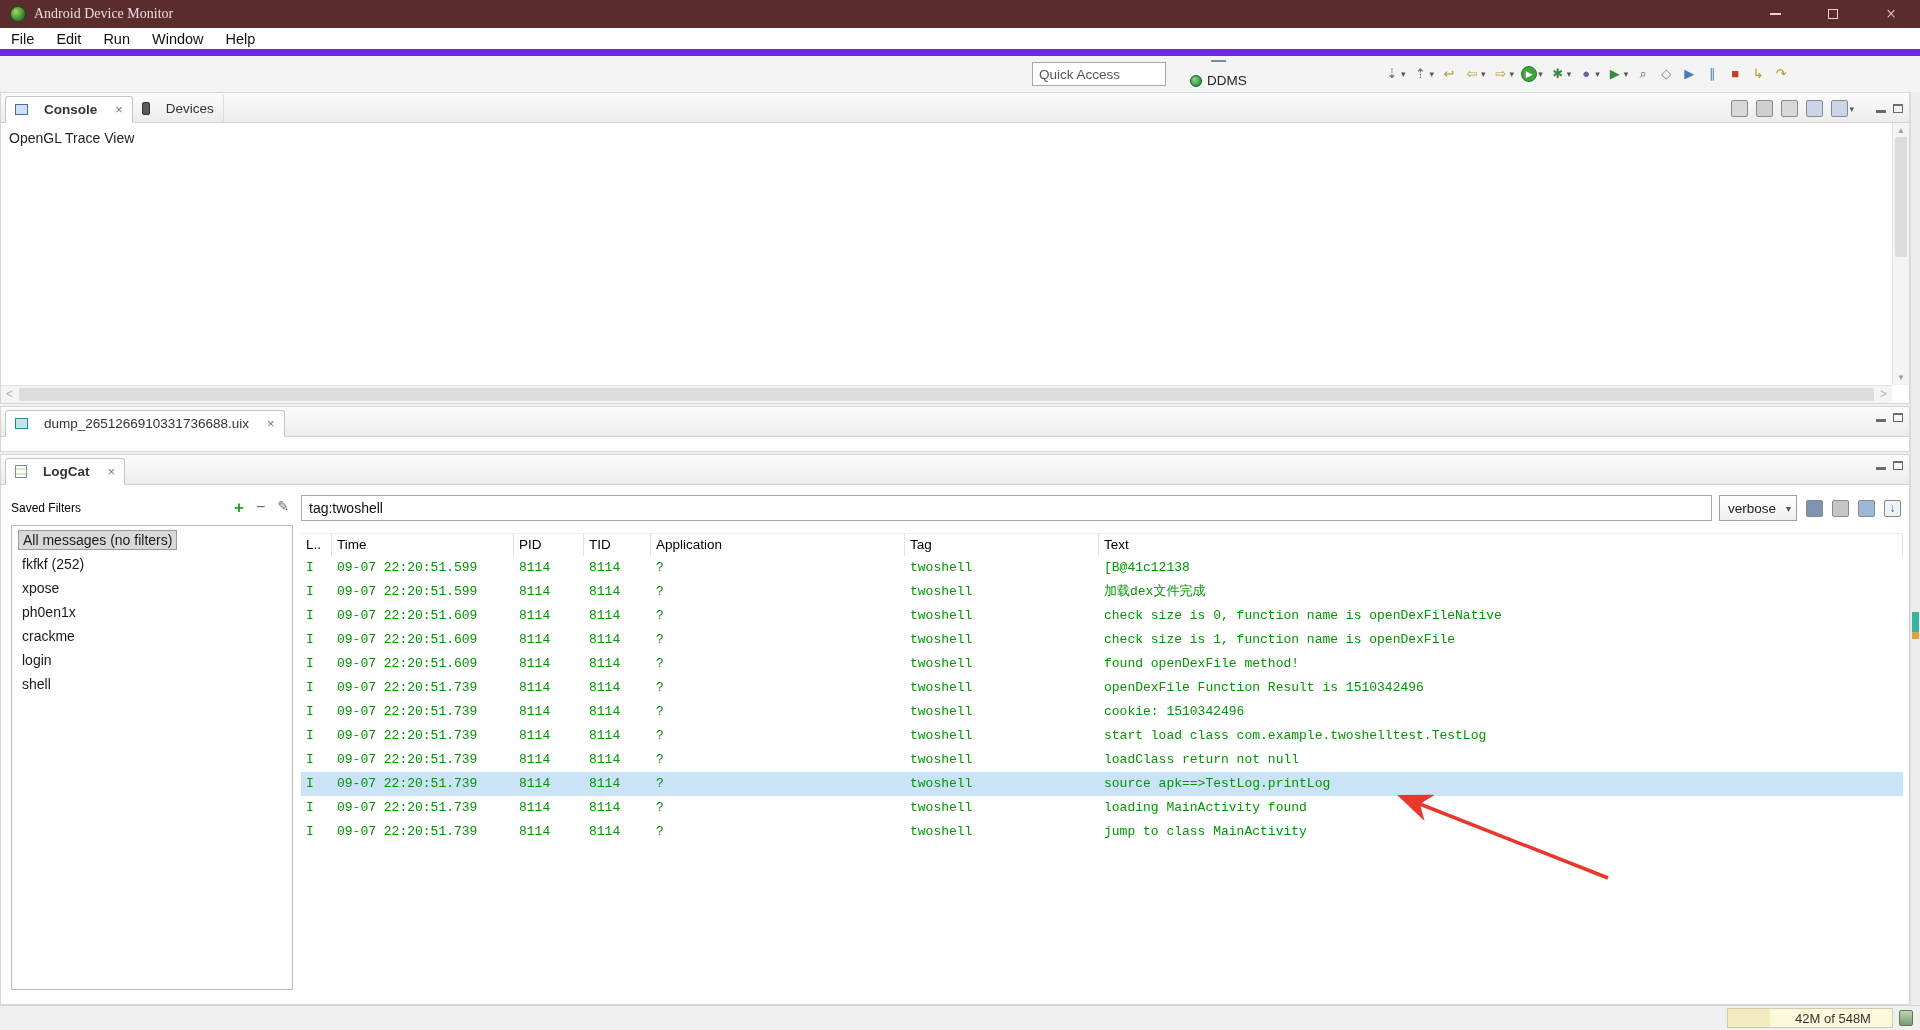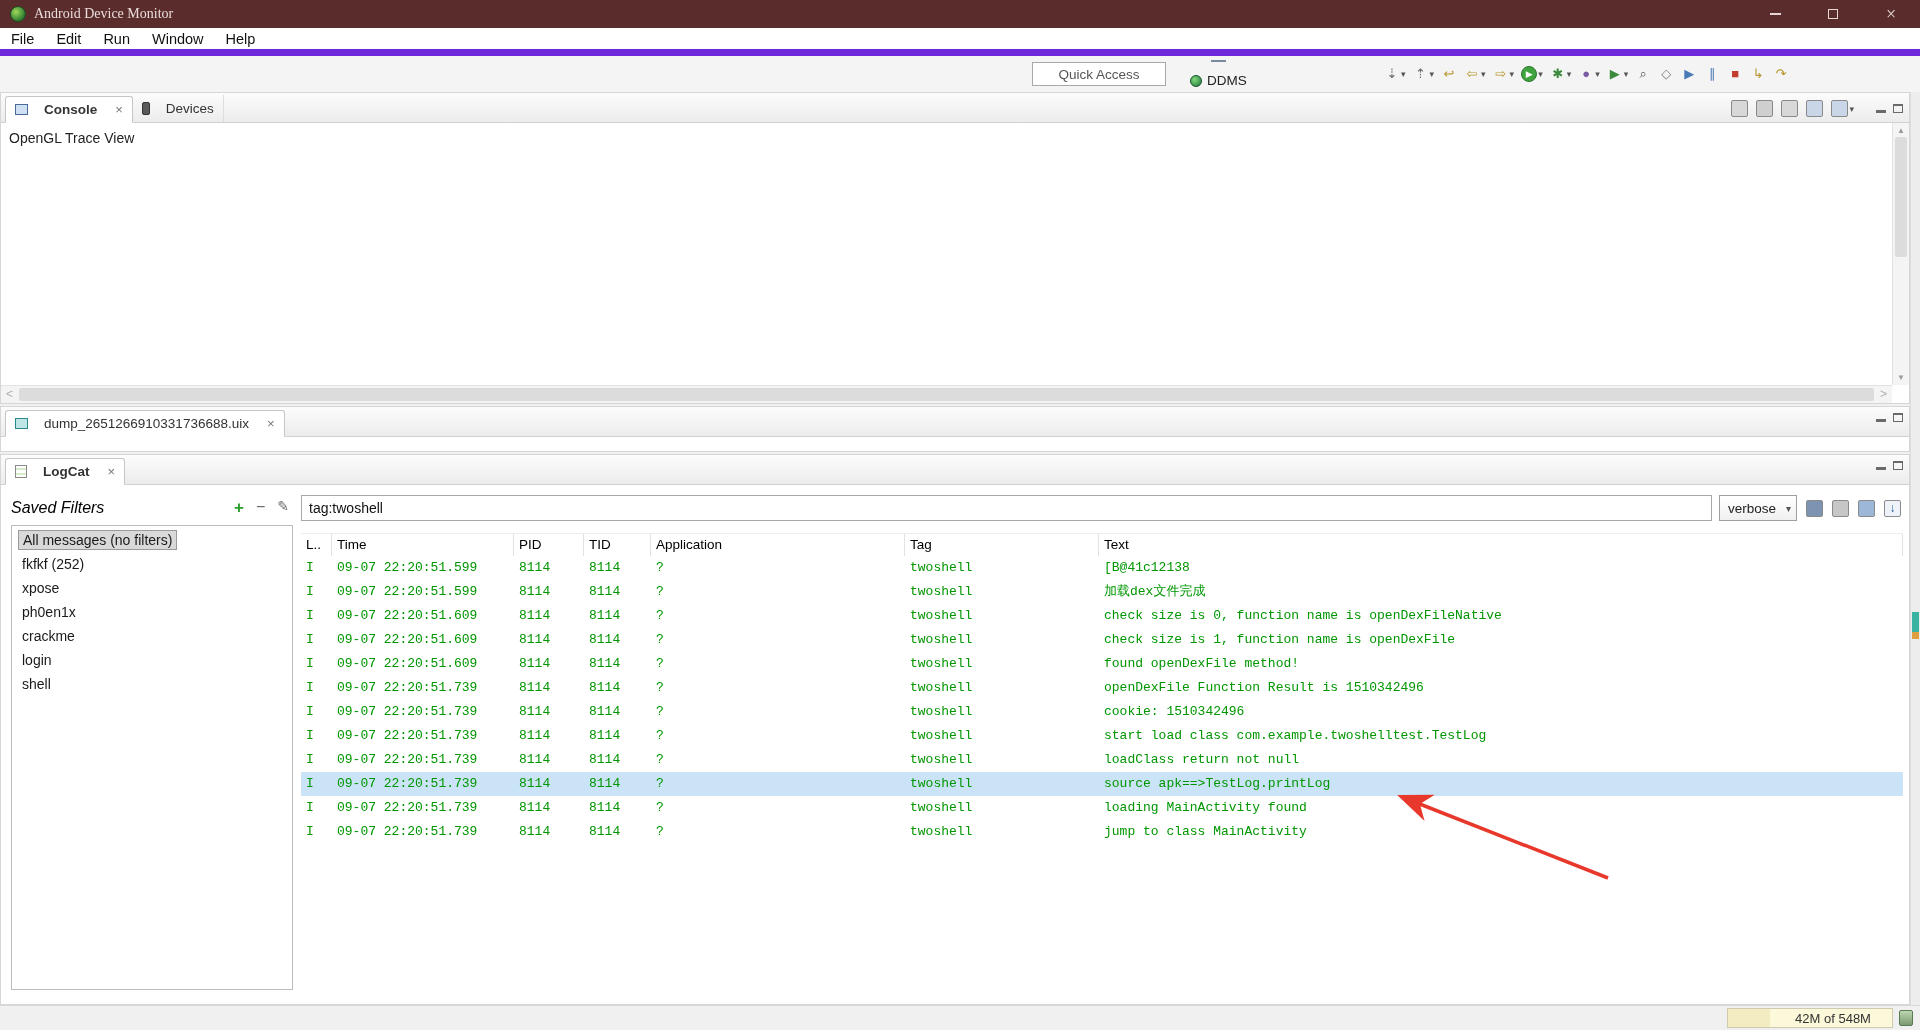"Quick Access" .quick-access { text-align: center -> none }
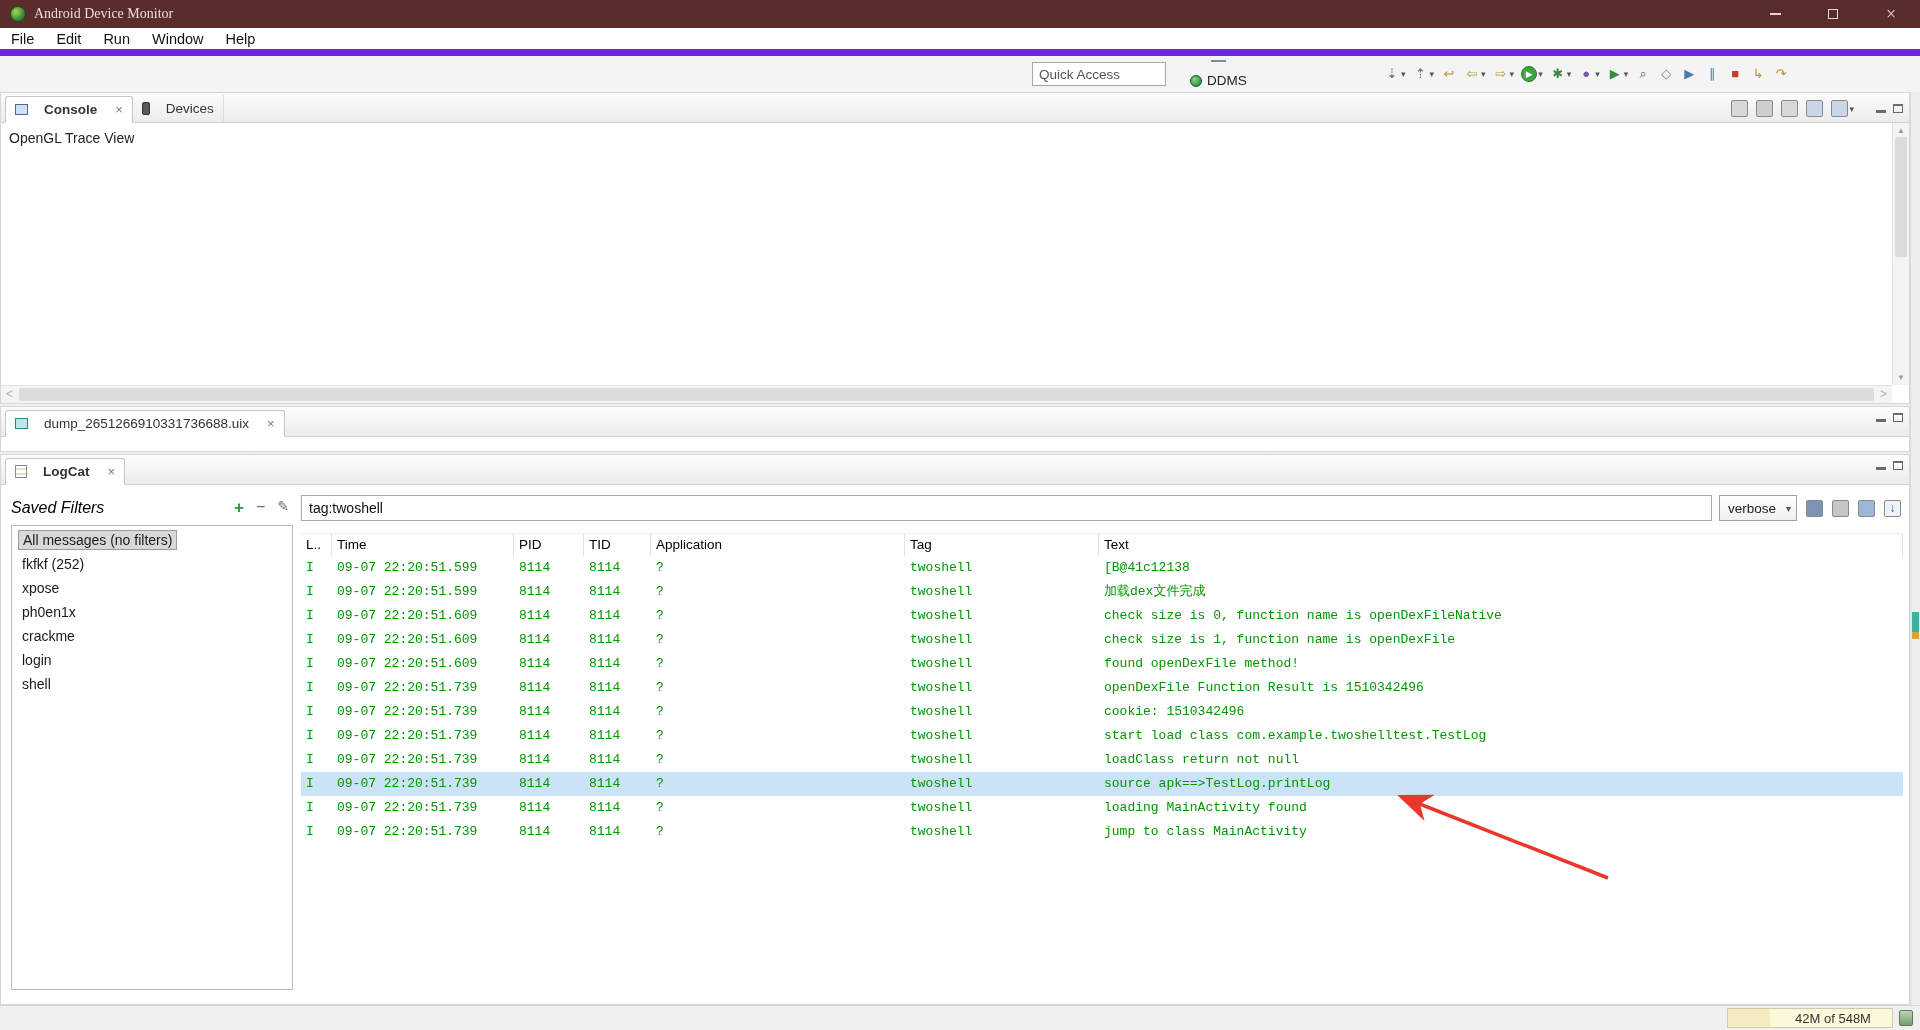"Saved Filters" .sf-title { font-size: 16px -> 12px; font-style: italic -> none }
